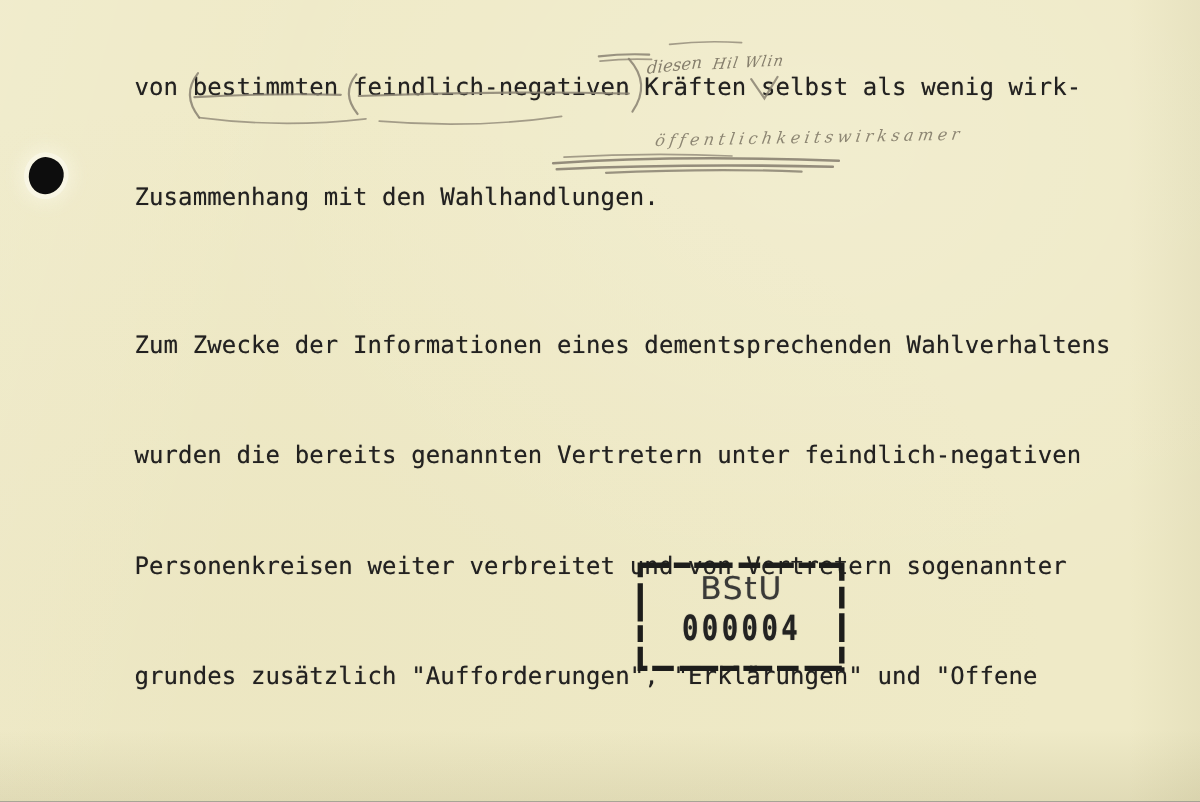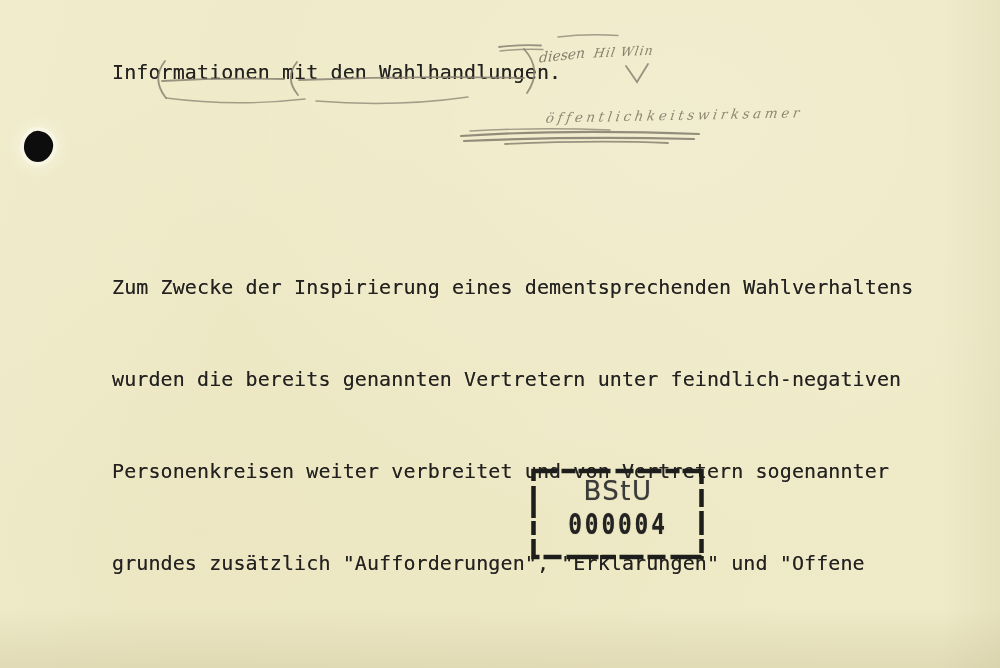"von bestimmten feindlich-negativen" div.tline { html: none -> <div>von bestimmten feindlich-negativen Kräften selbst als wenig wirk-</div> }
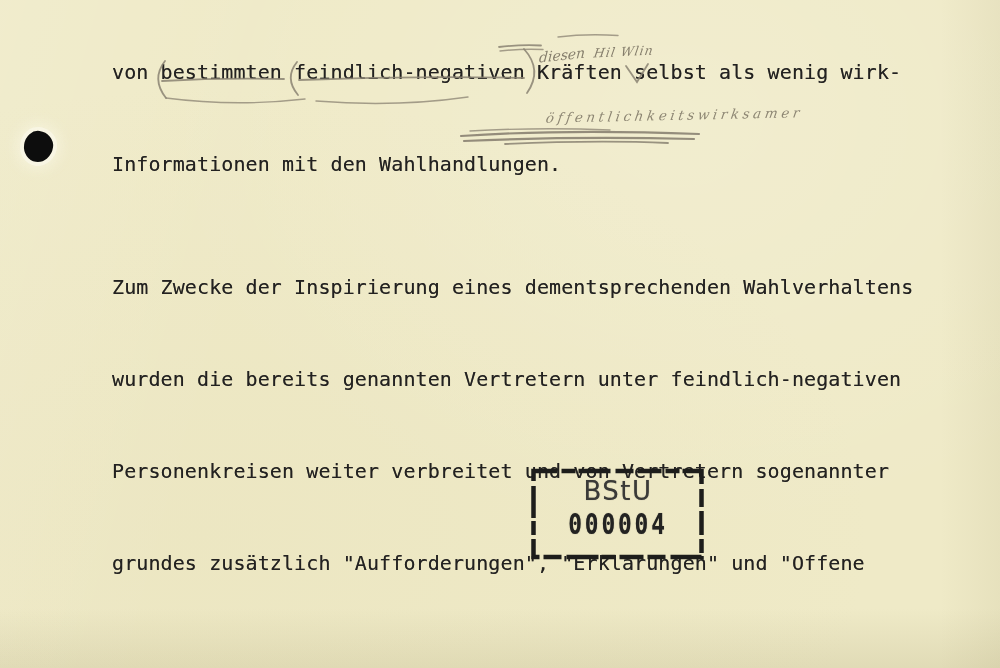"Informationen mit den Wahlhandlungen." div.tline { text: Informationen -> Zusammenhang }
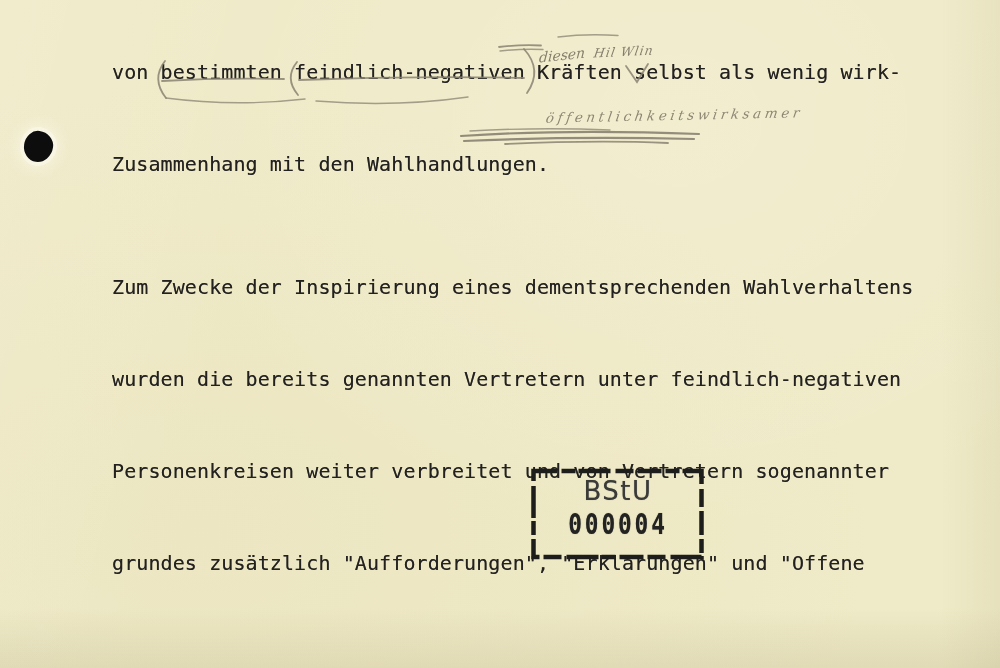"Zum Zwecke der Inspirierung eines" div.tline { text: Inspirierung -> Informationen }
